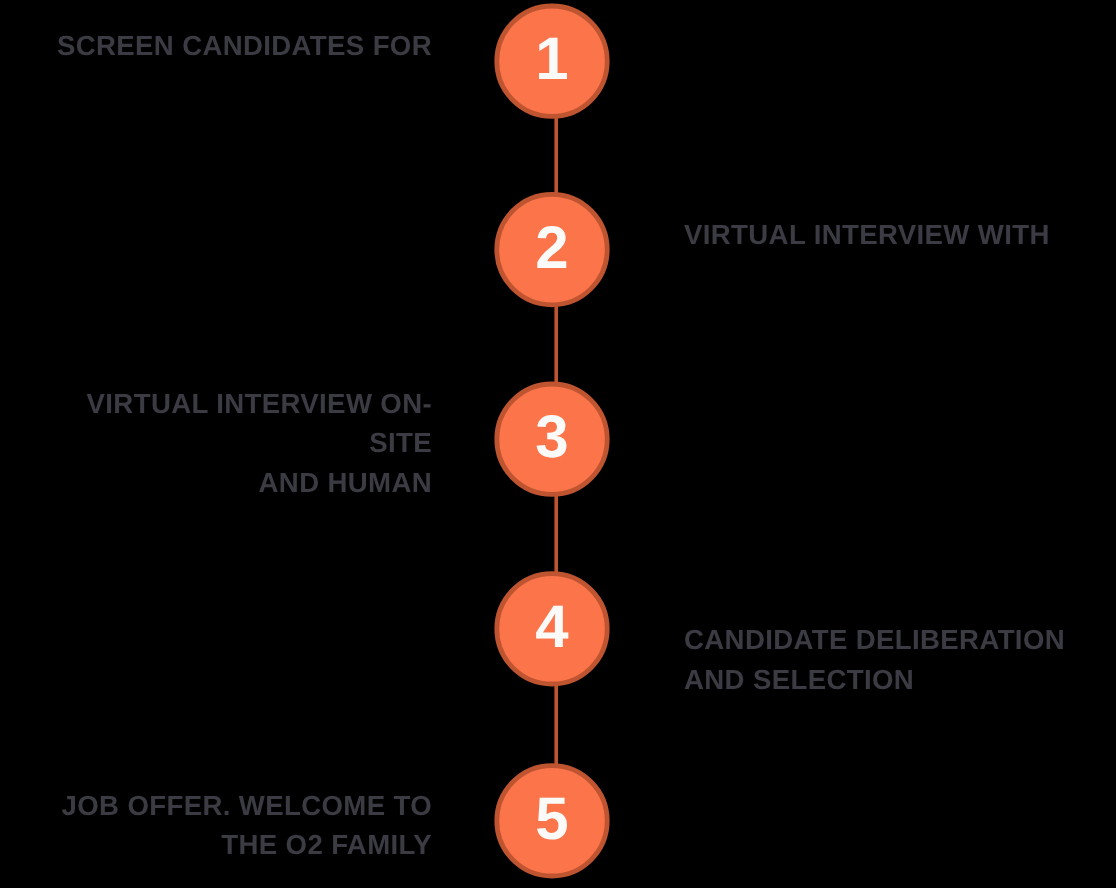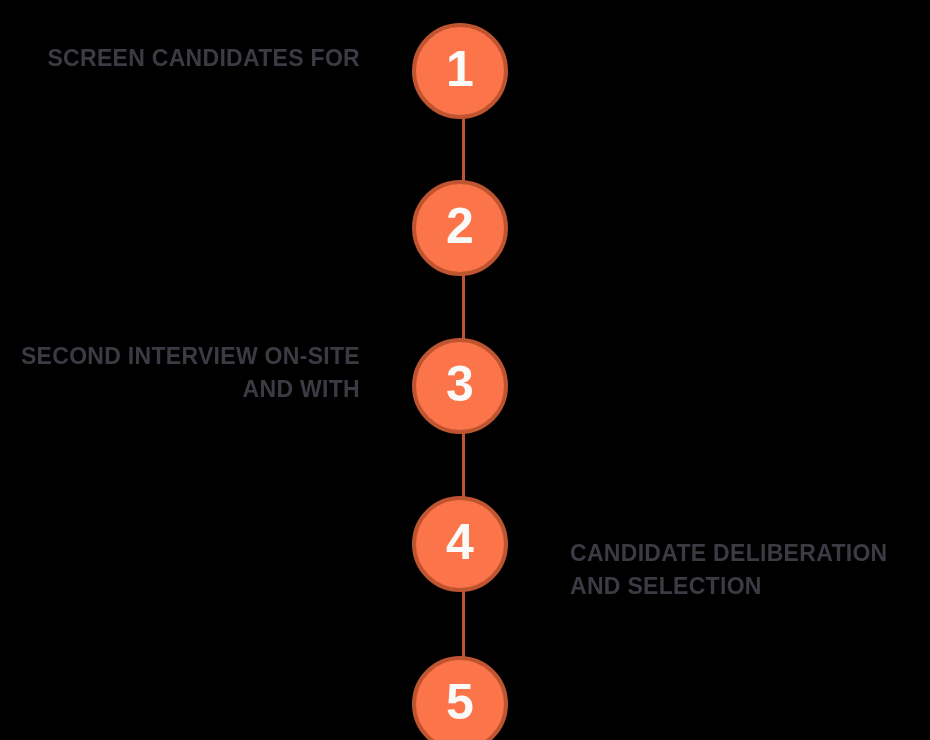"SCREEN CANDIDATES FOR" .stage { margin-top: 20px -> none }
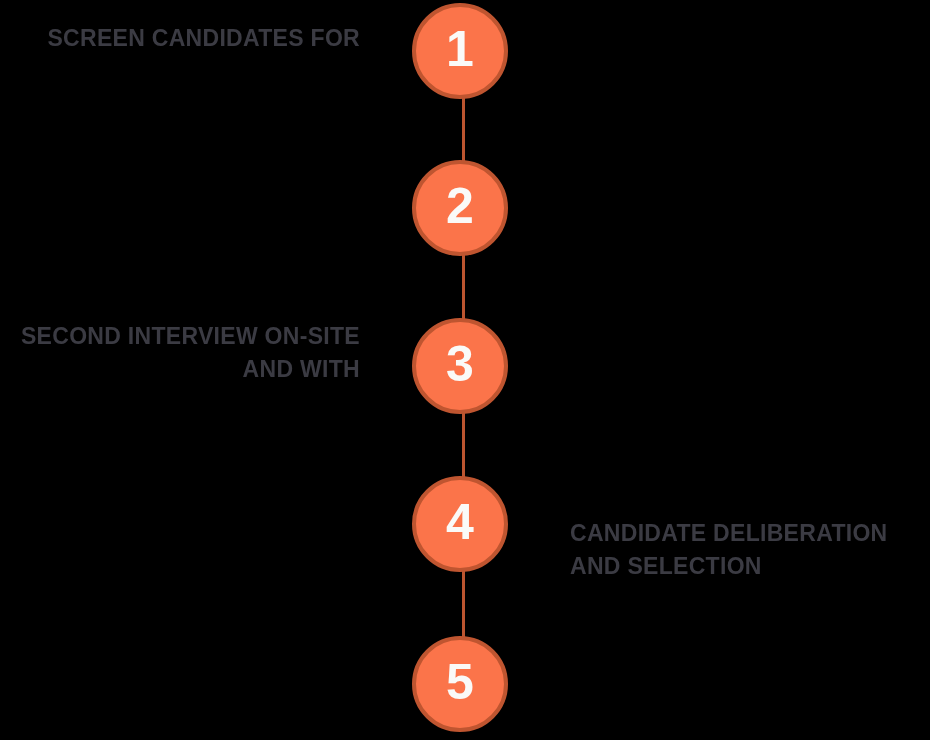"VIRTUAL INTERVIEW WITH" div { html: none -> <div>VIRTUAL INTERVIEW WITH</div> }
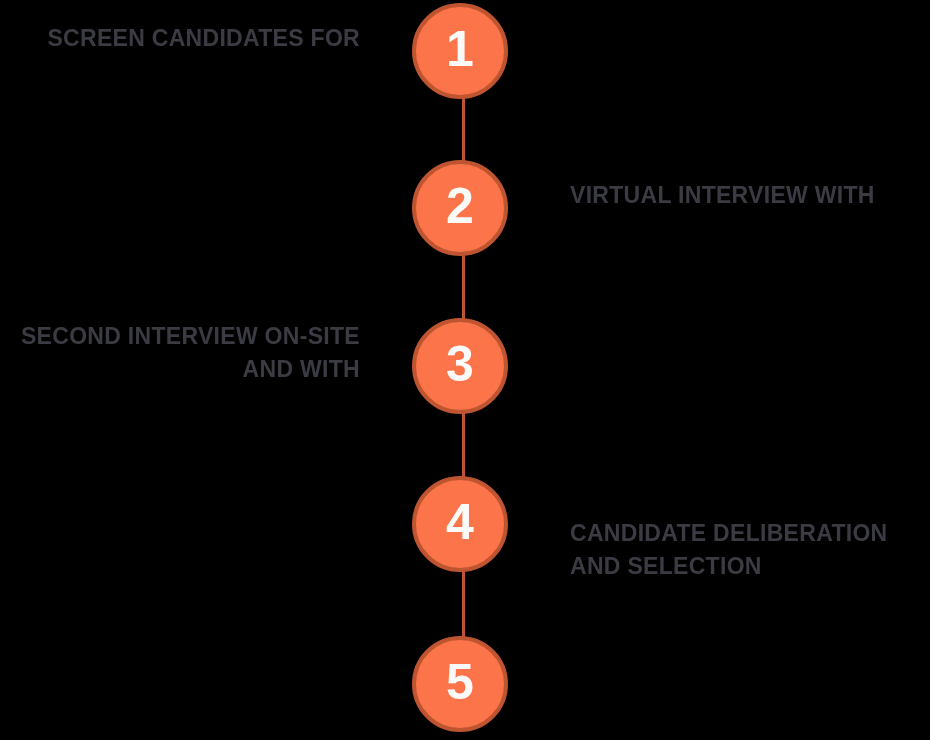"SECOND INTERVIEW ON-SITE" div { text: SECOND -> VIRTUAL }
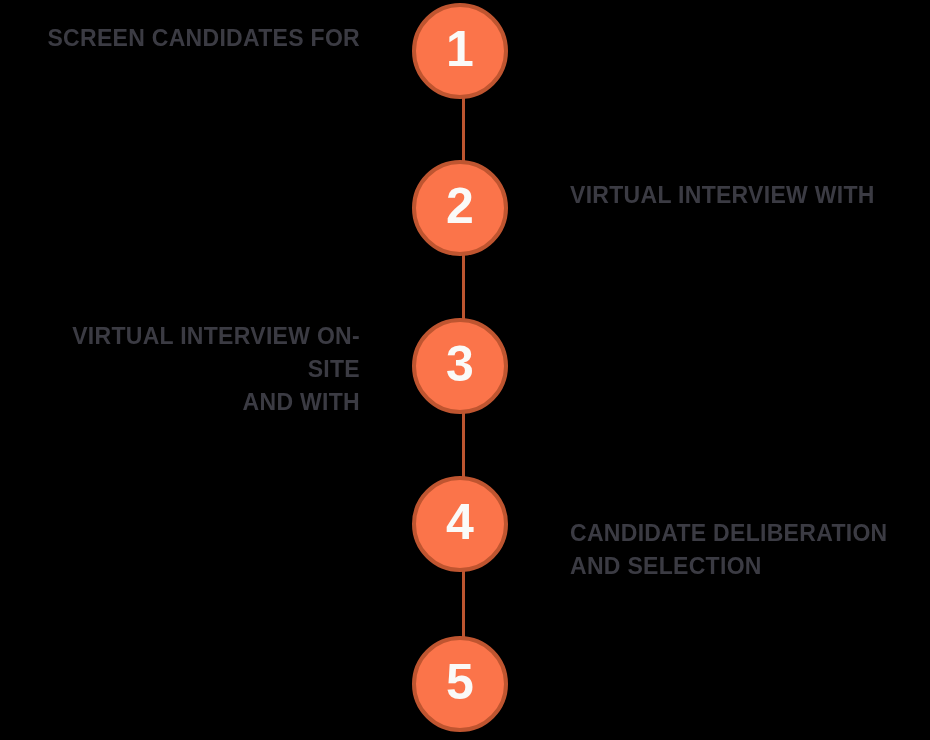"AND WITH" div { text: WITH -> HUMAN }
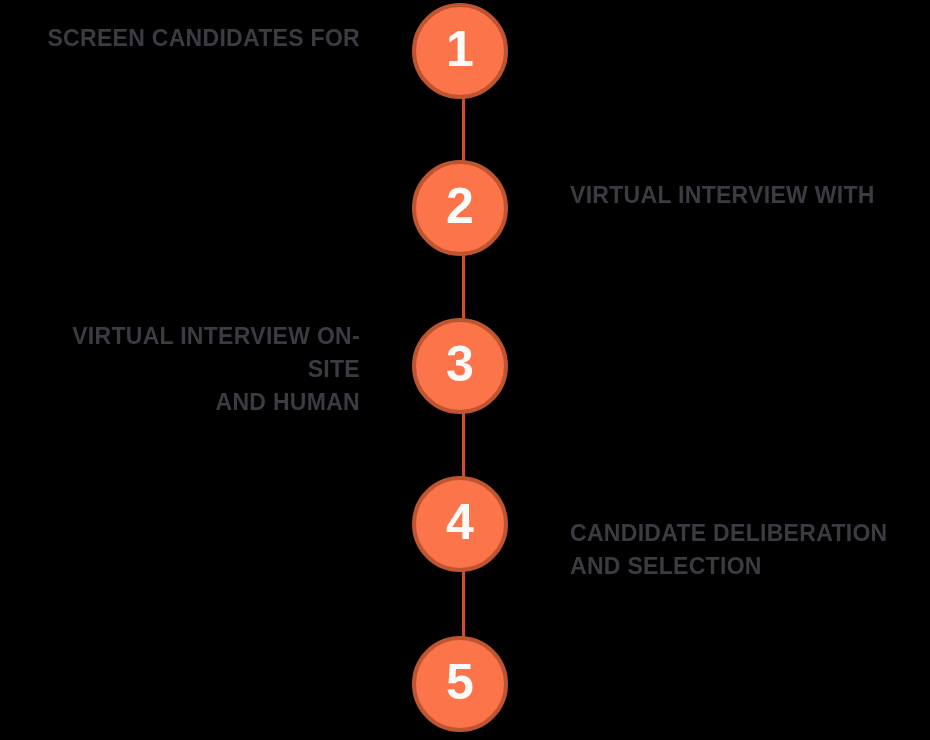"JOB OFFER. WELCOME TO" div.label { html: none -> <div> <div>JOB OFFER. WELCOME TO</div> <div>THE O2 FAMILY</div> </div> }
